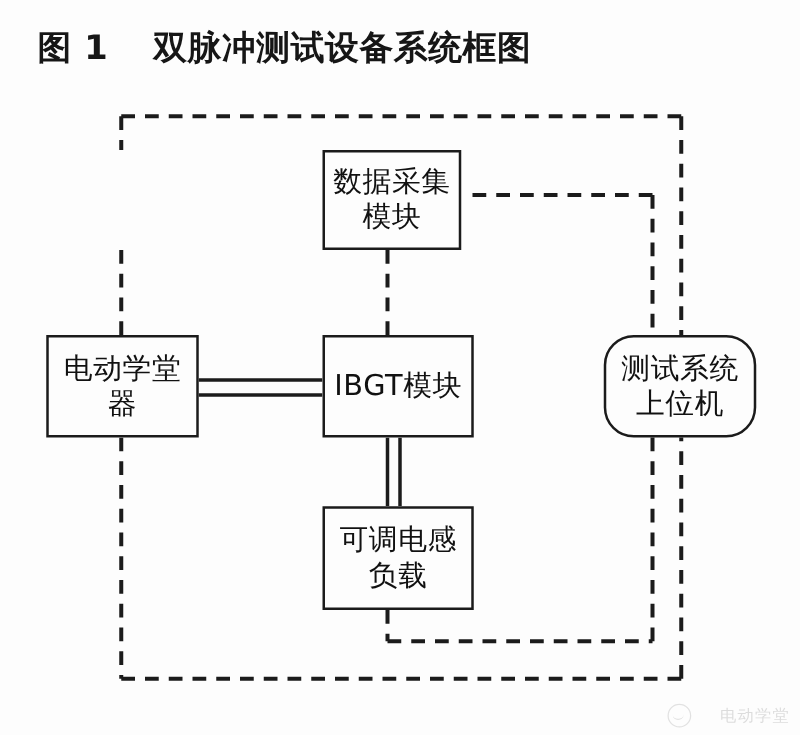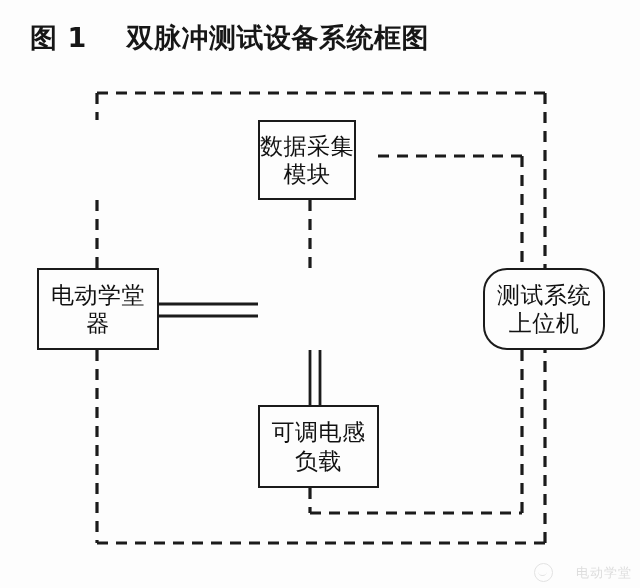"图 1" .fig-title .fig-num { margin-right: 20px -> 4px }
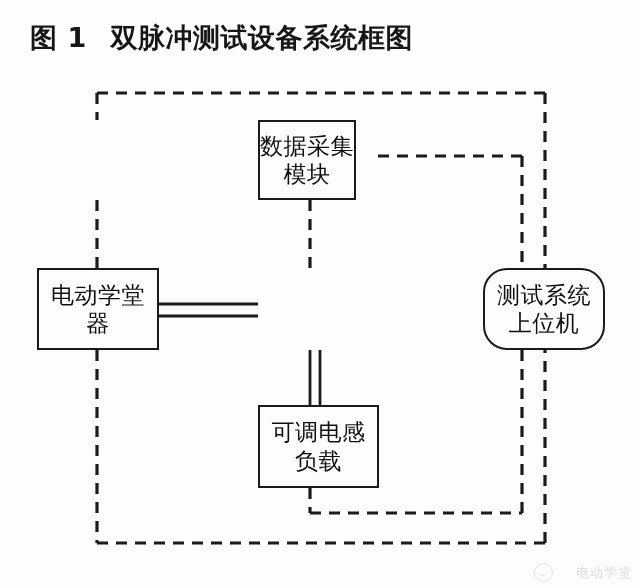"双脉冲测试设备系统框图" .fig-title .fig-caption { margin-left: 10px -> 22px }
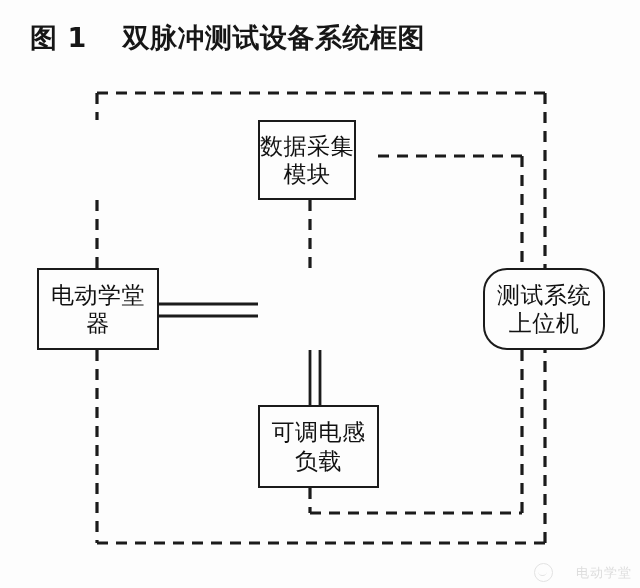"数据采集" div.node-box { width: 98px -> 111px }
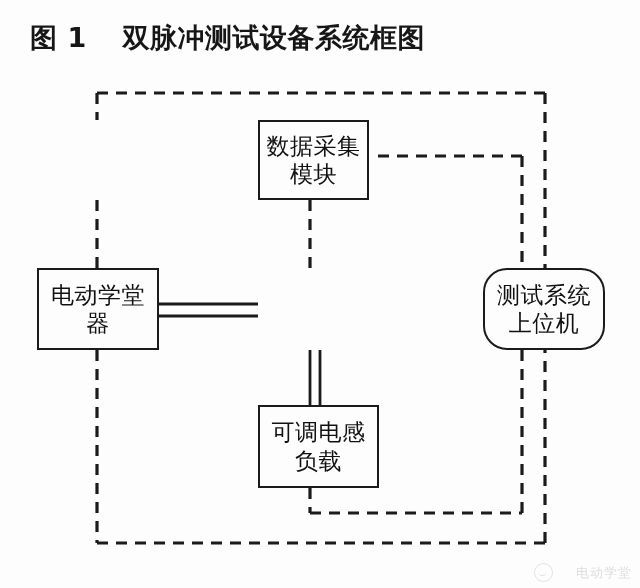"IBGT模块" div.node-box { html: none -> <div> <span>IBGT模块</span> </div> }
